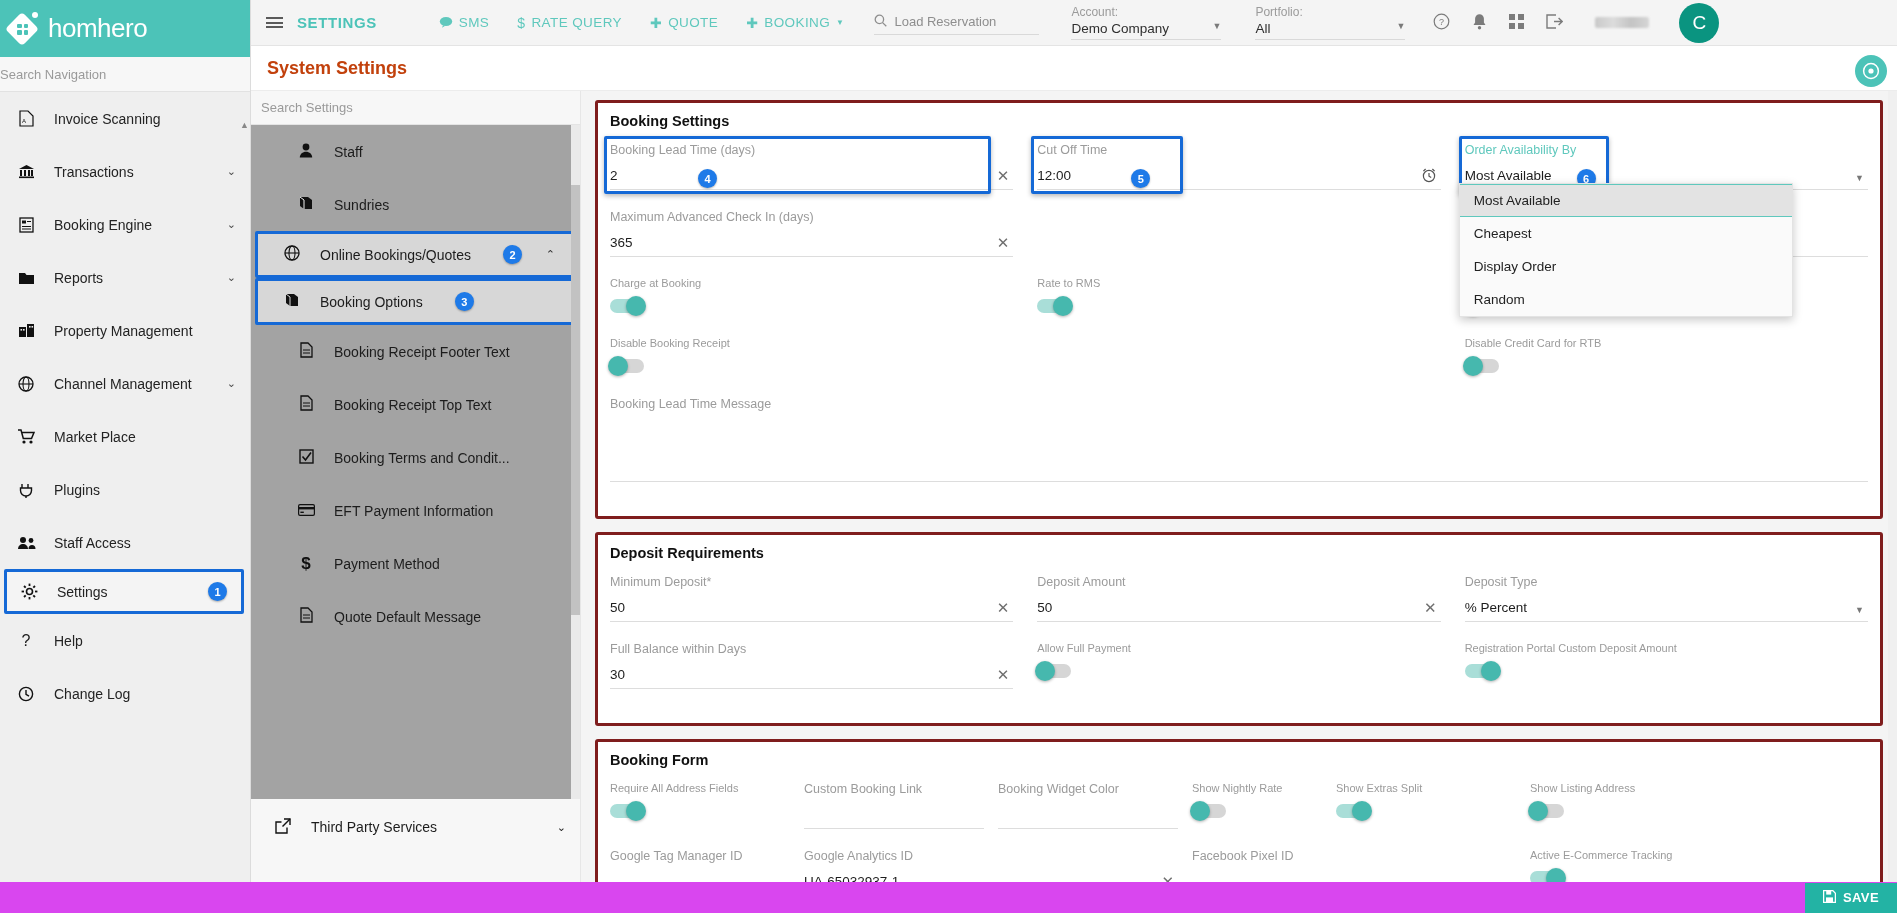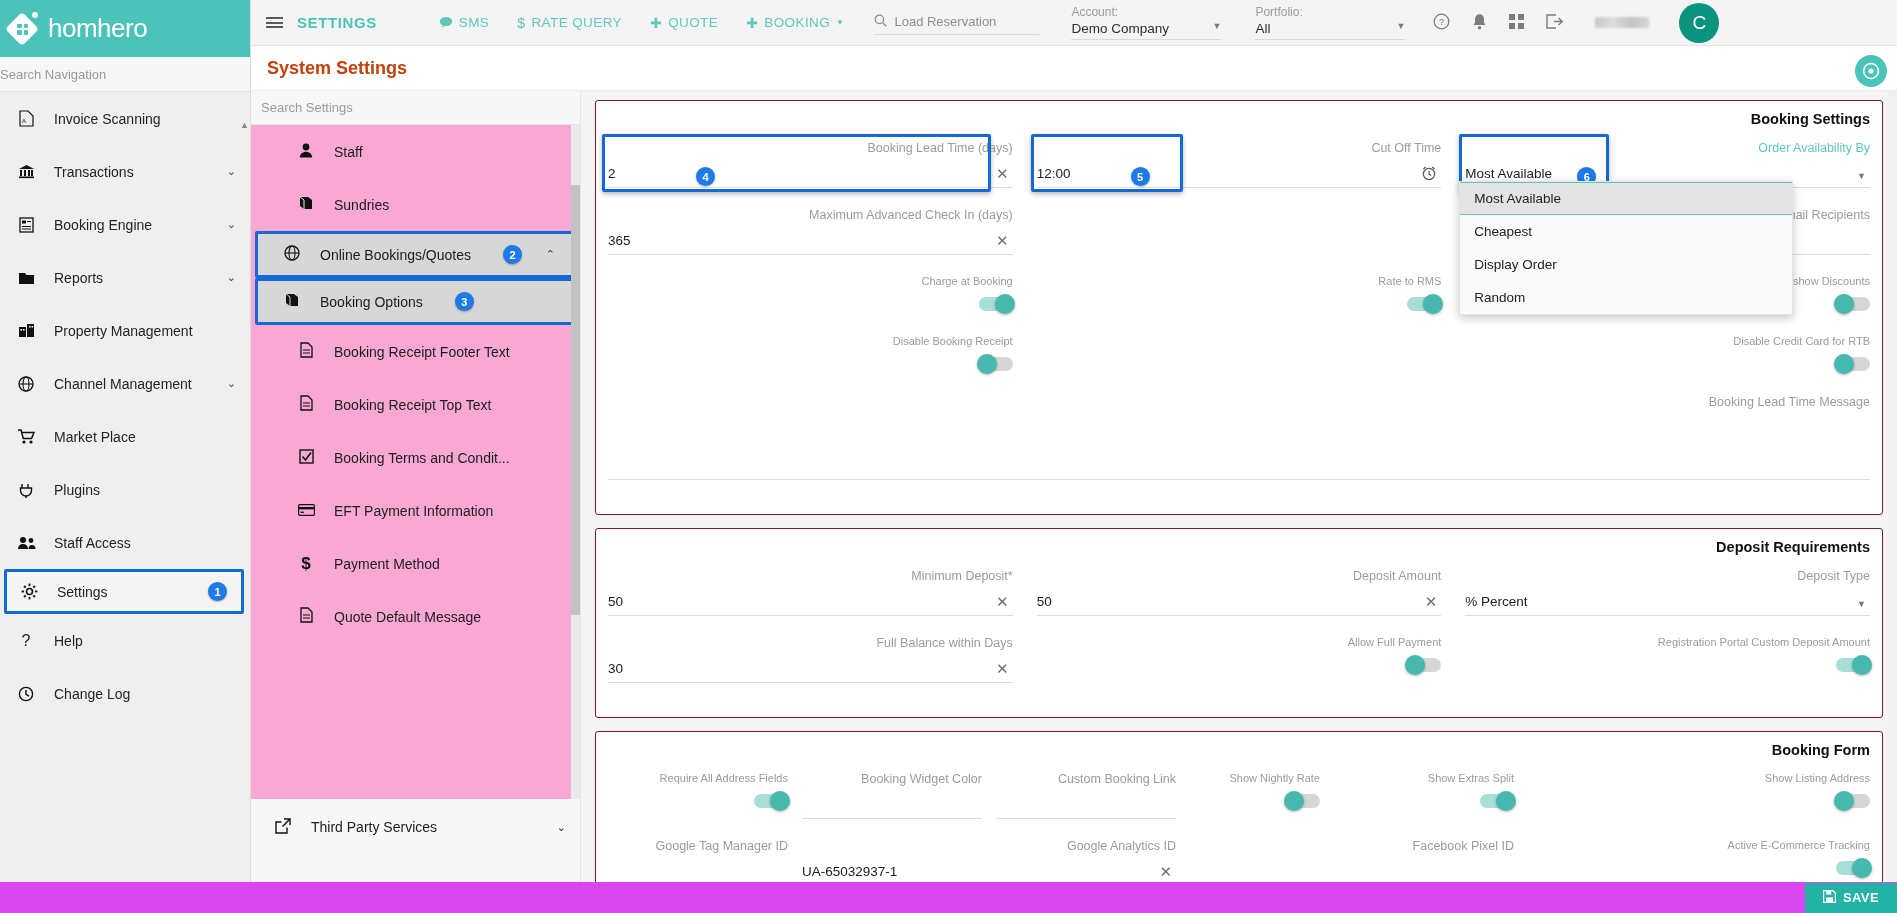"Booking Settings" .card { border: 1px solid #7f1d1d -> 3px solid #7f1d1d; text-align: right -> none }
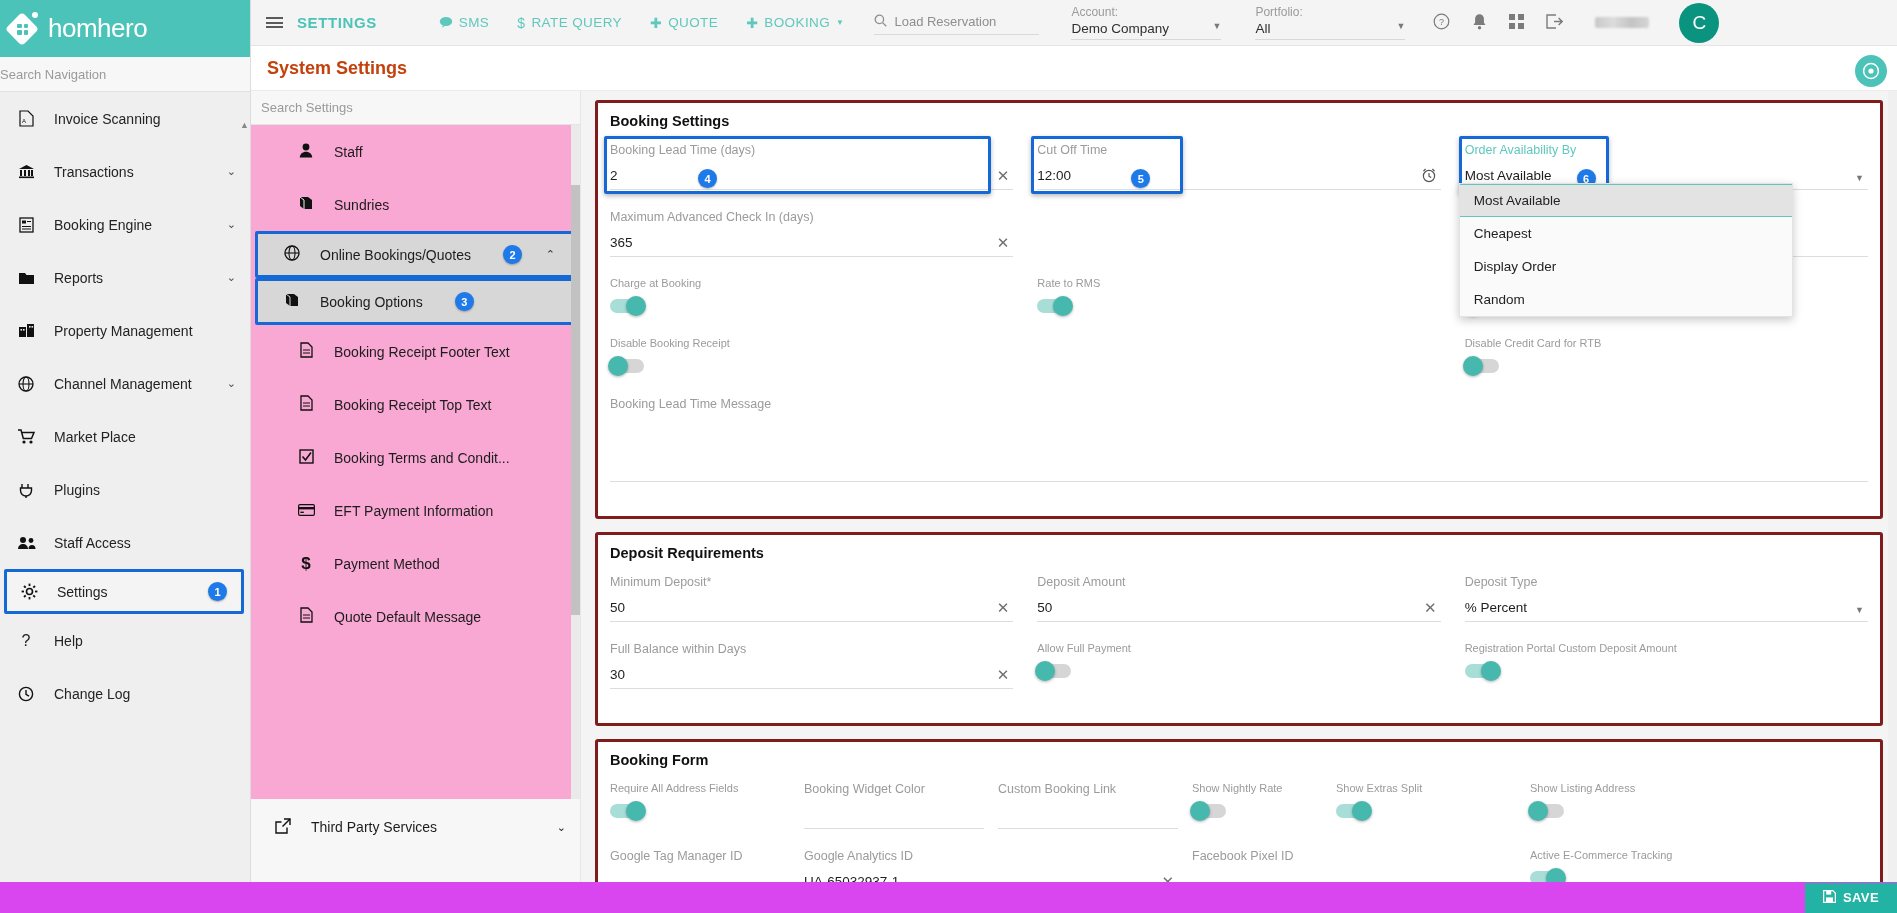"Staff" .sublist { background: #f9a8d4 -> #a3a3a3 }
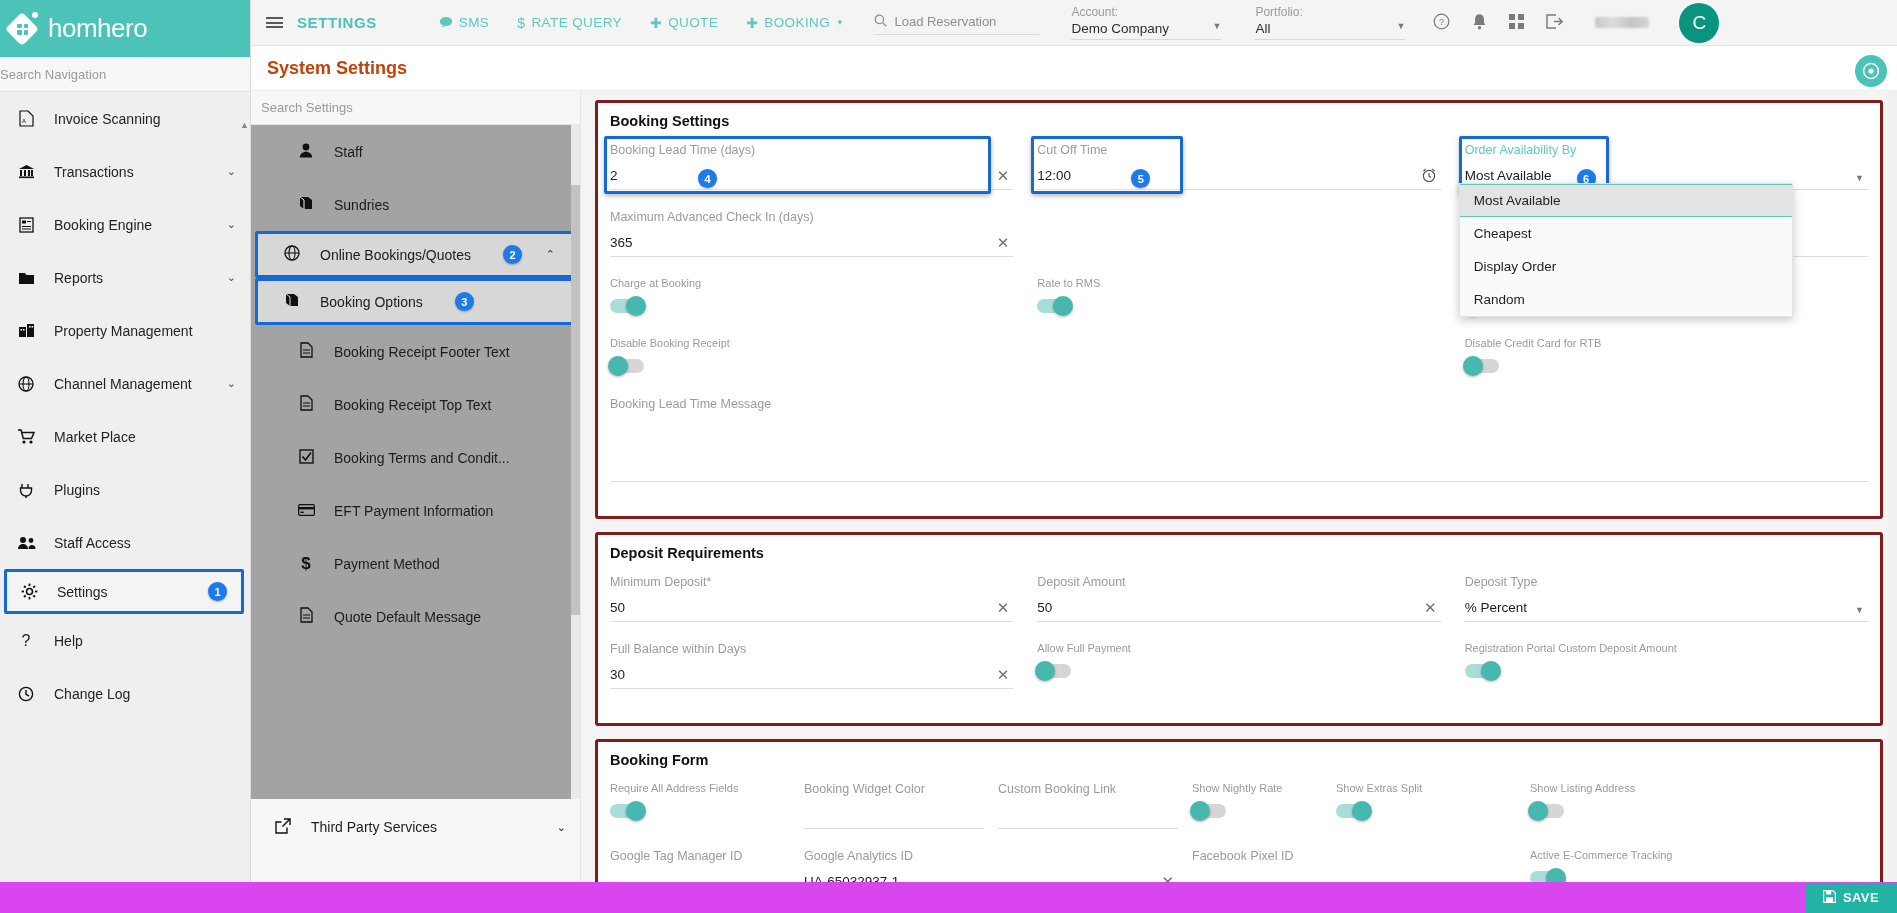"Booking Widget Color" div.field { order: before "Custom Booking Link" -> after "Custom Booking Link" }
